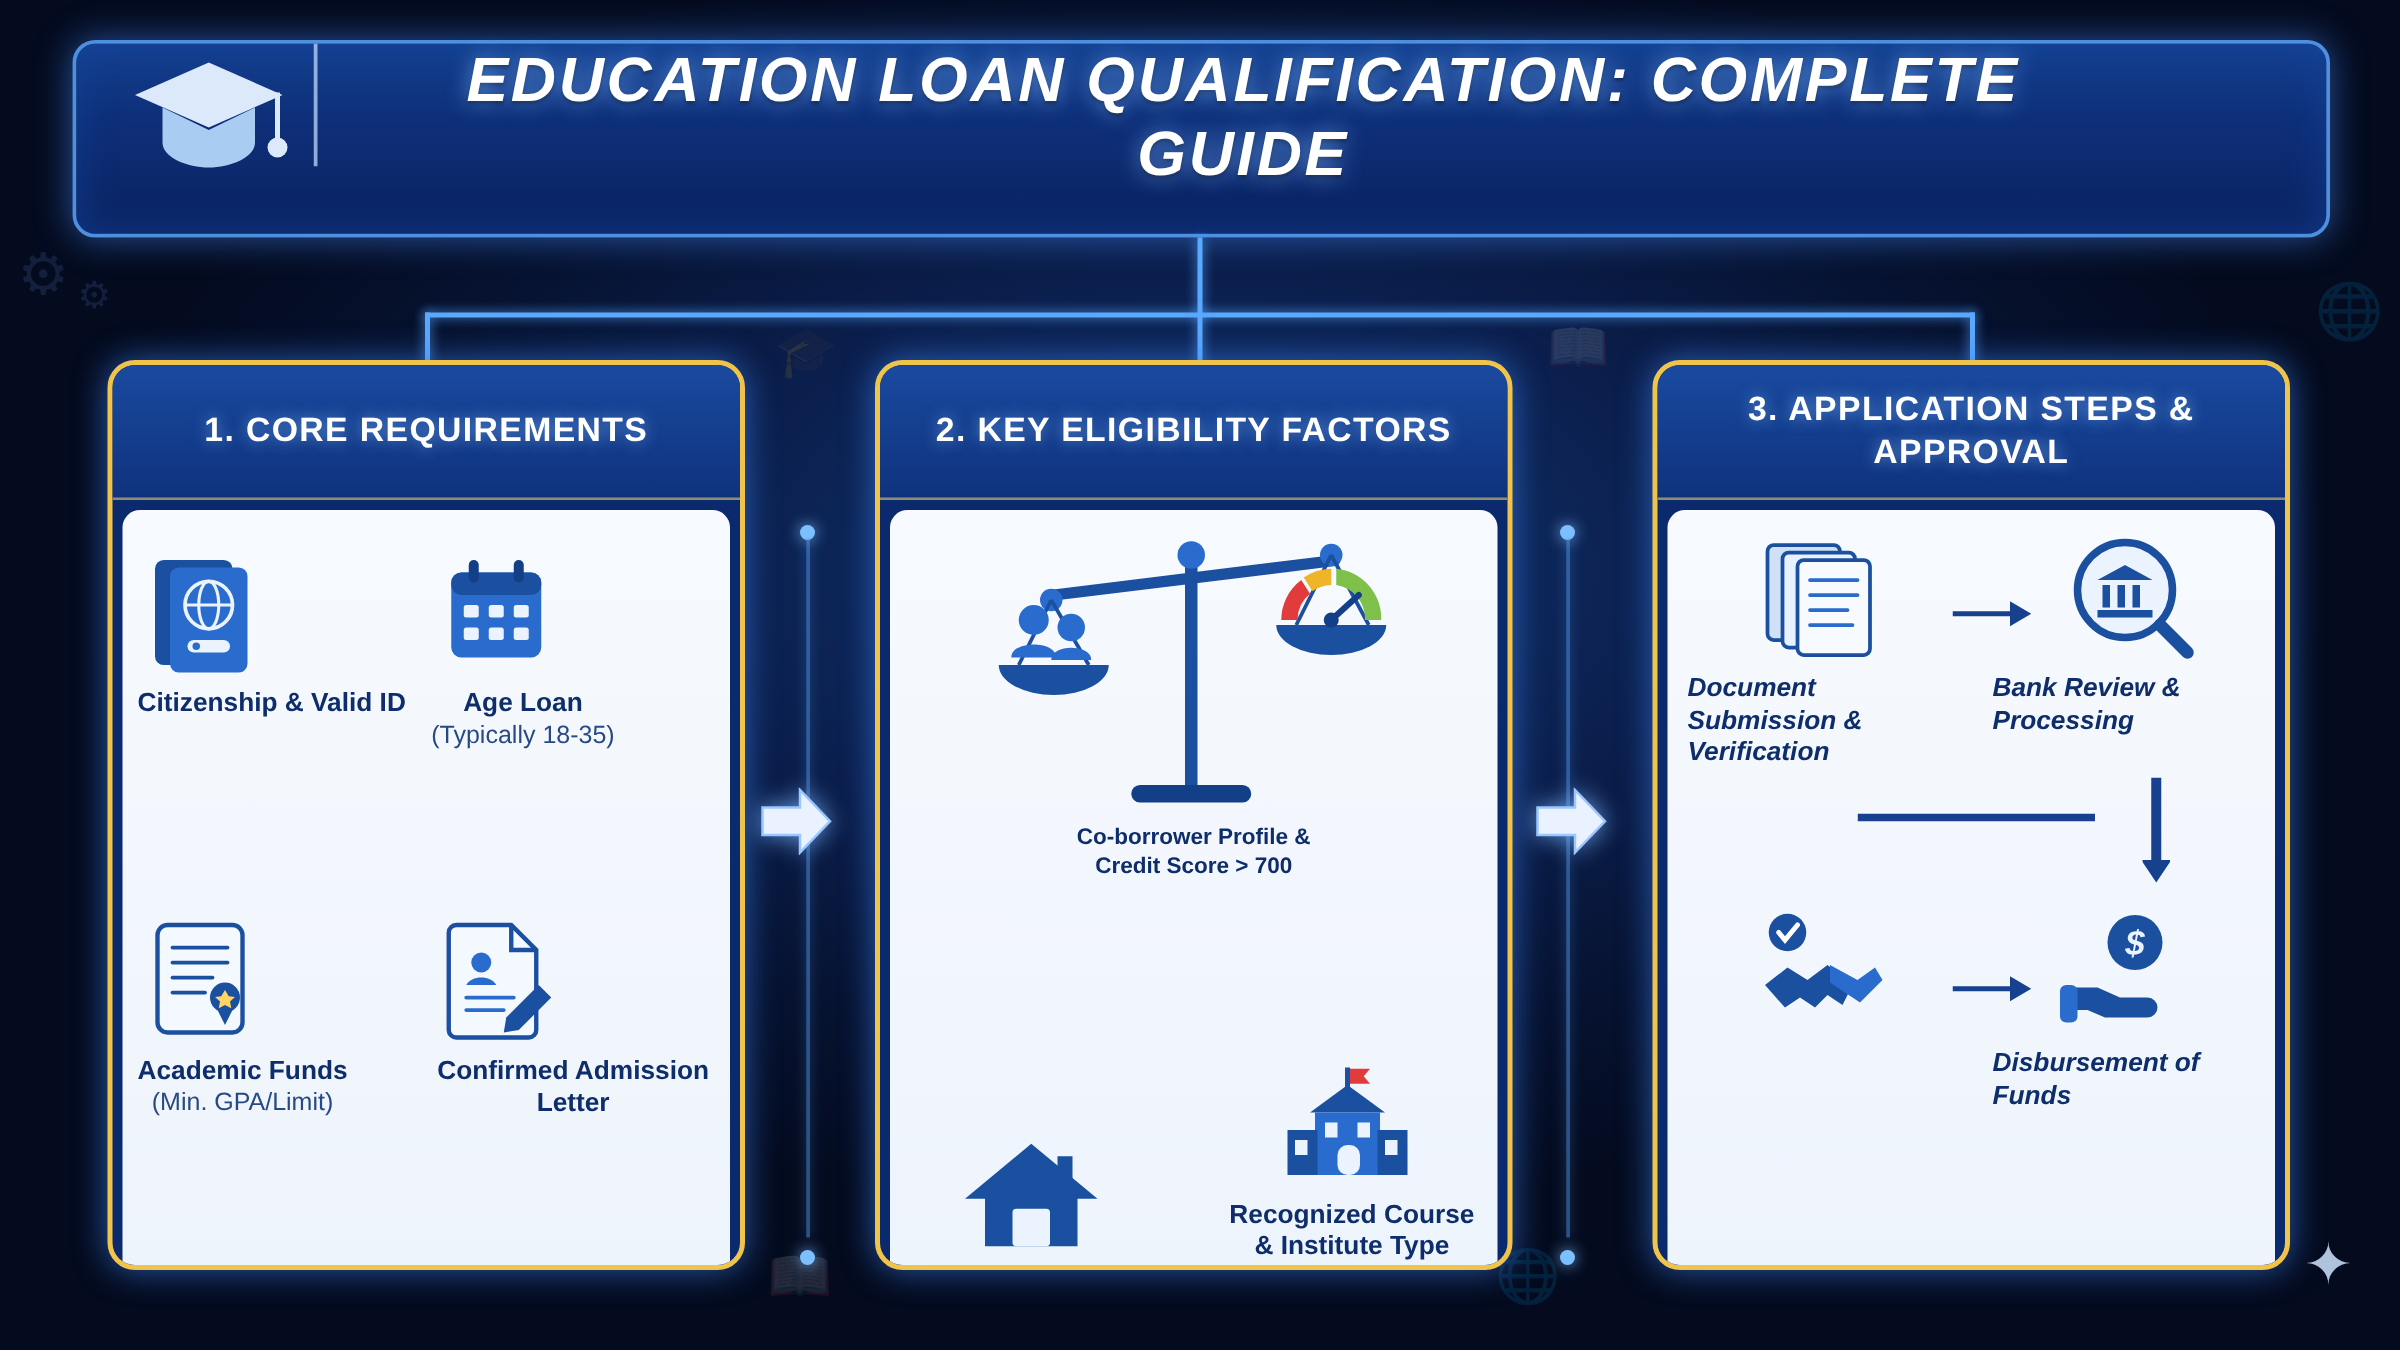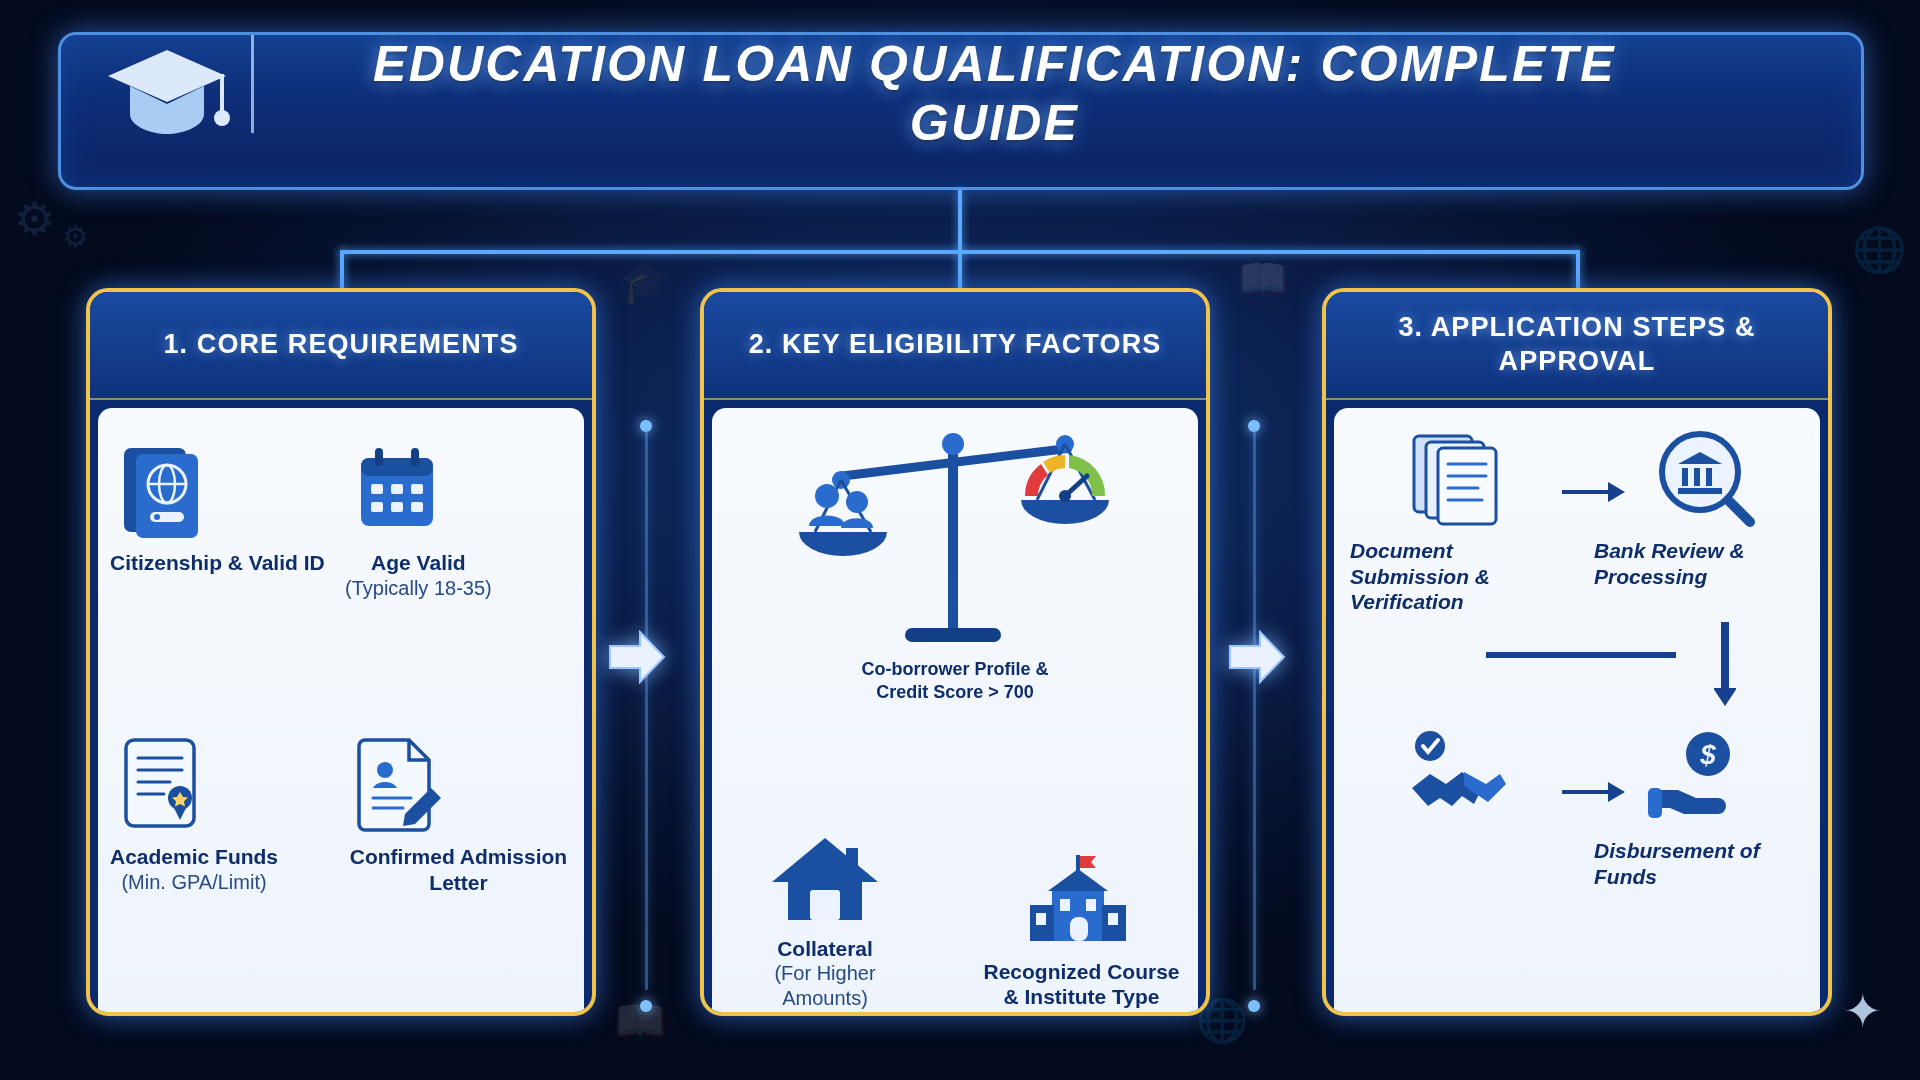"Age Valid" span { text: Valid -> Loan }
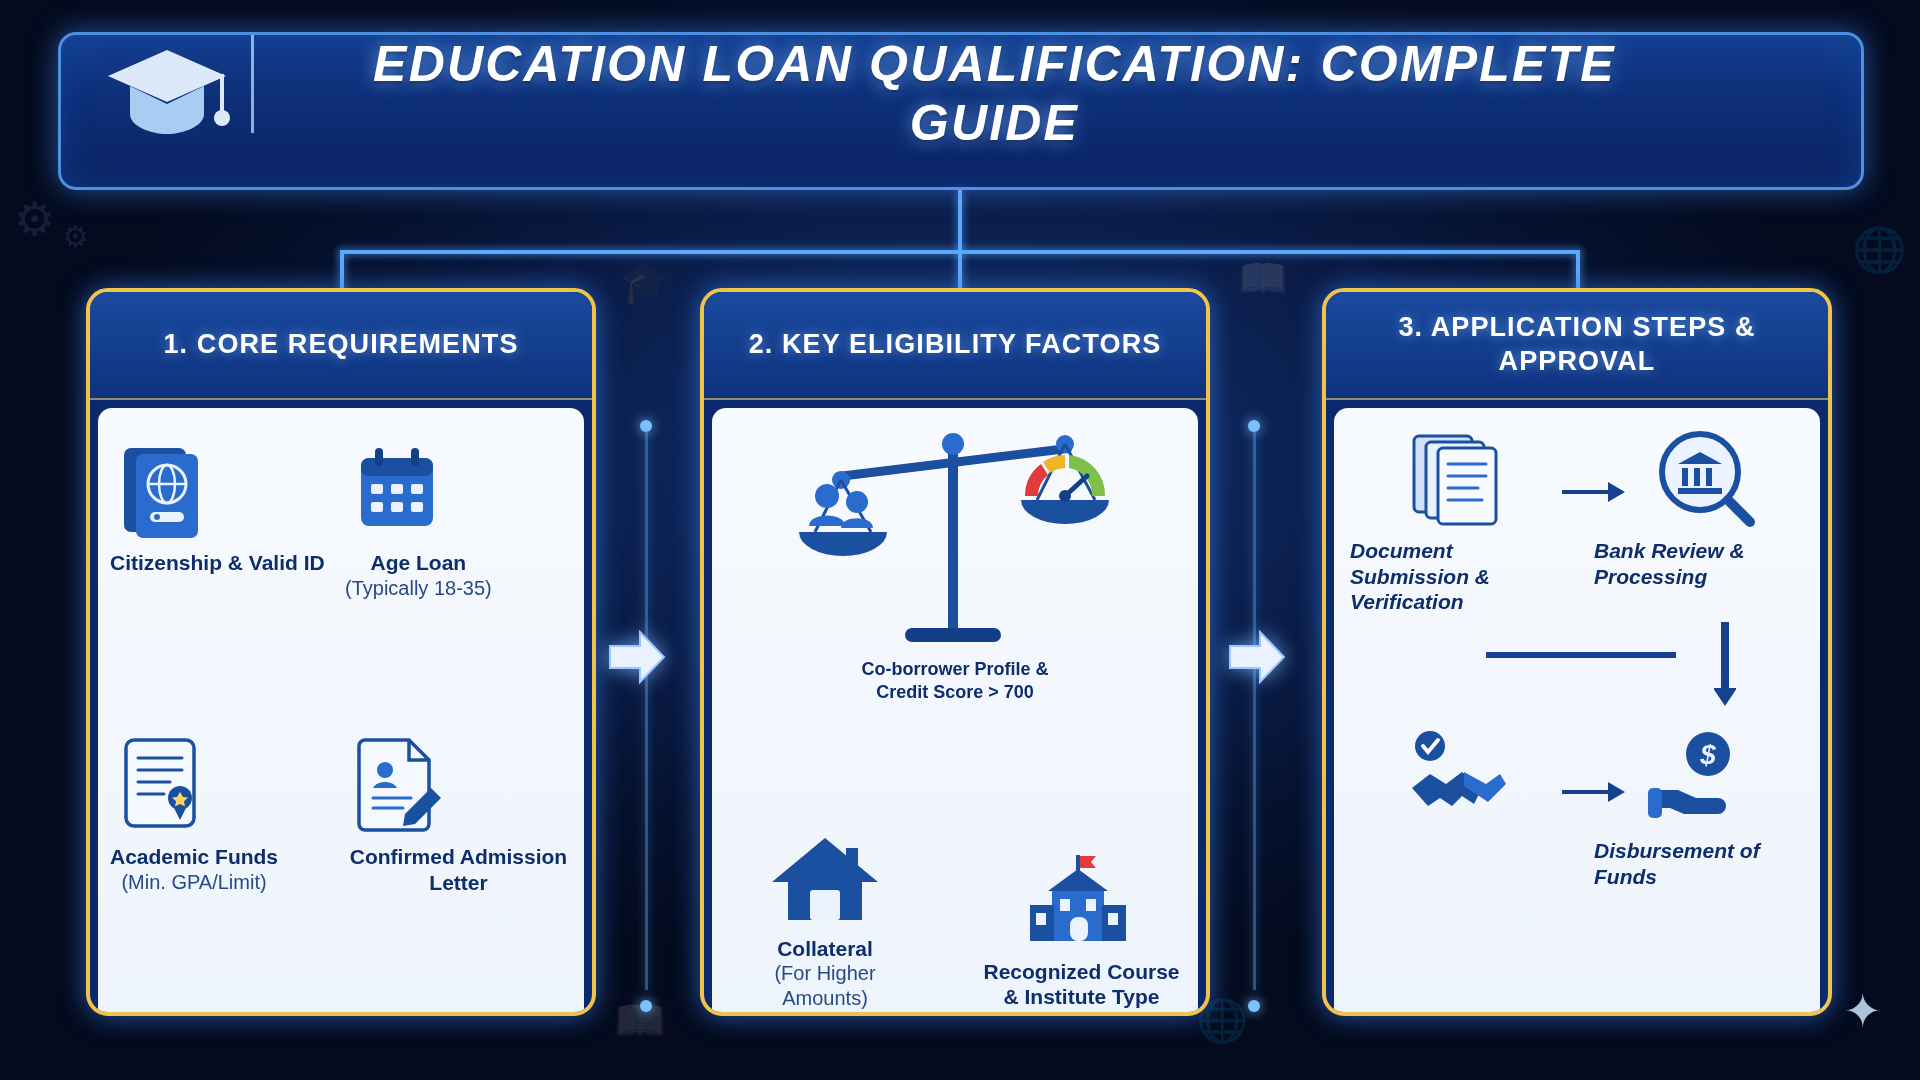"Collateral" div.lbl { html: <div> <span>Collateral</span> <span>(For Higher Amounts)</span> </div> -> none }
